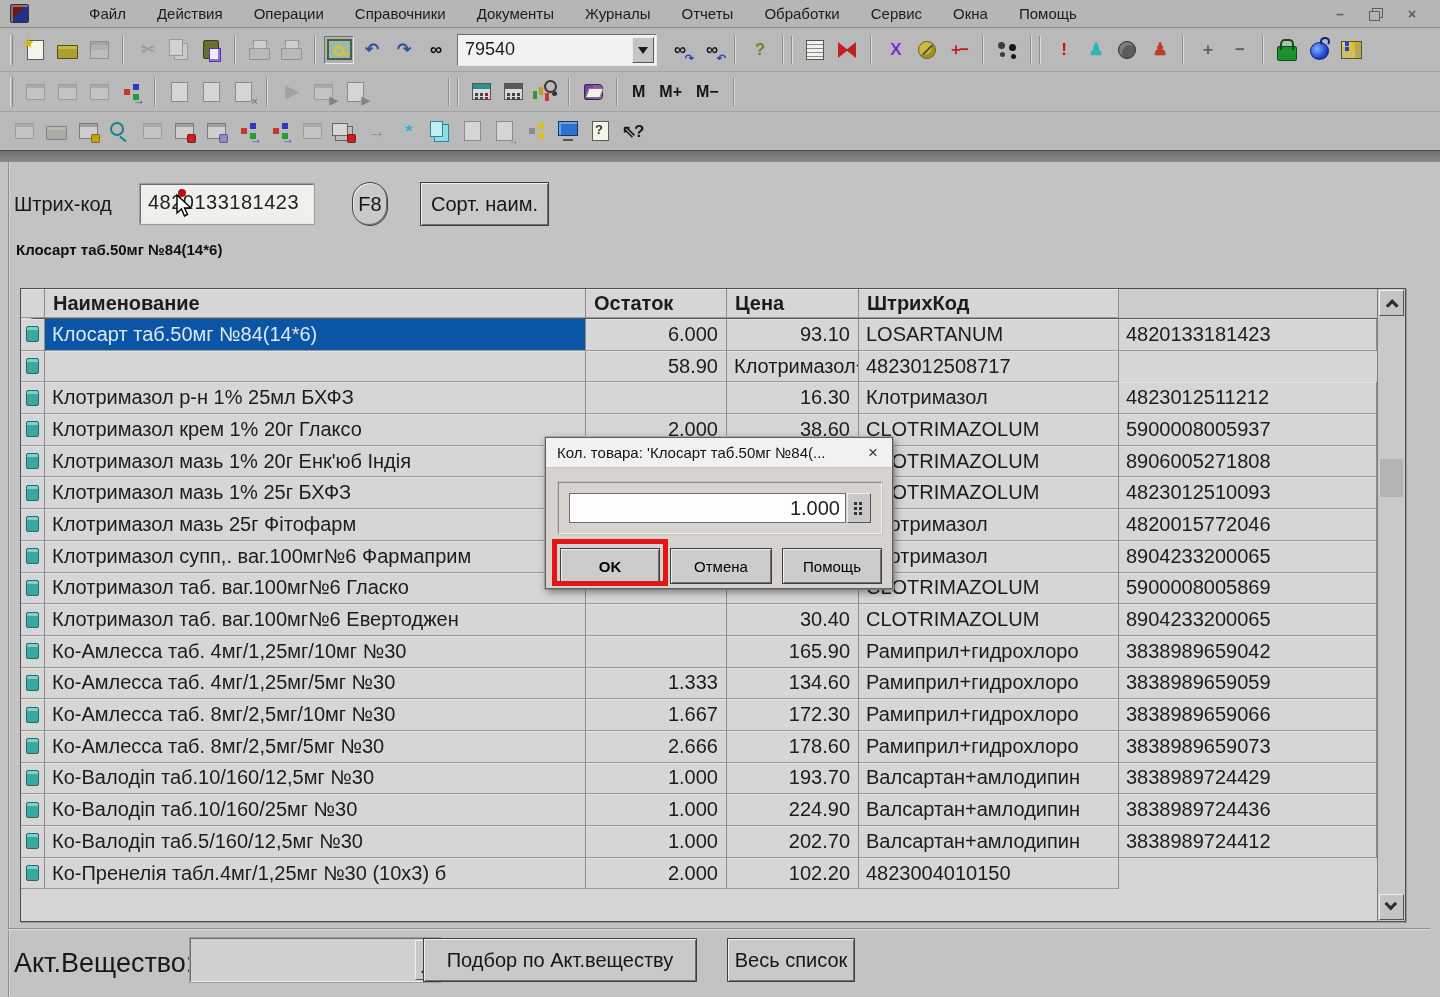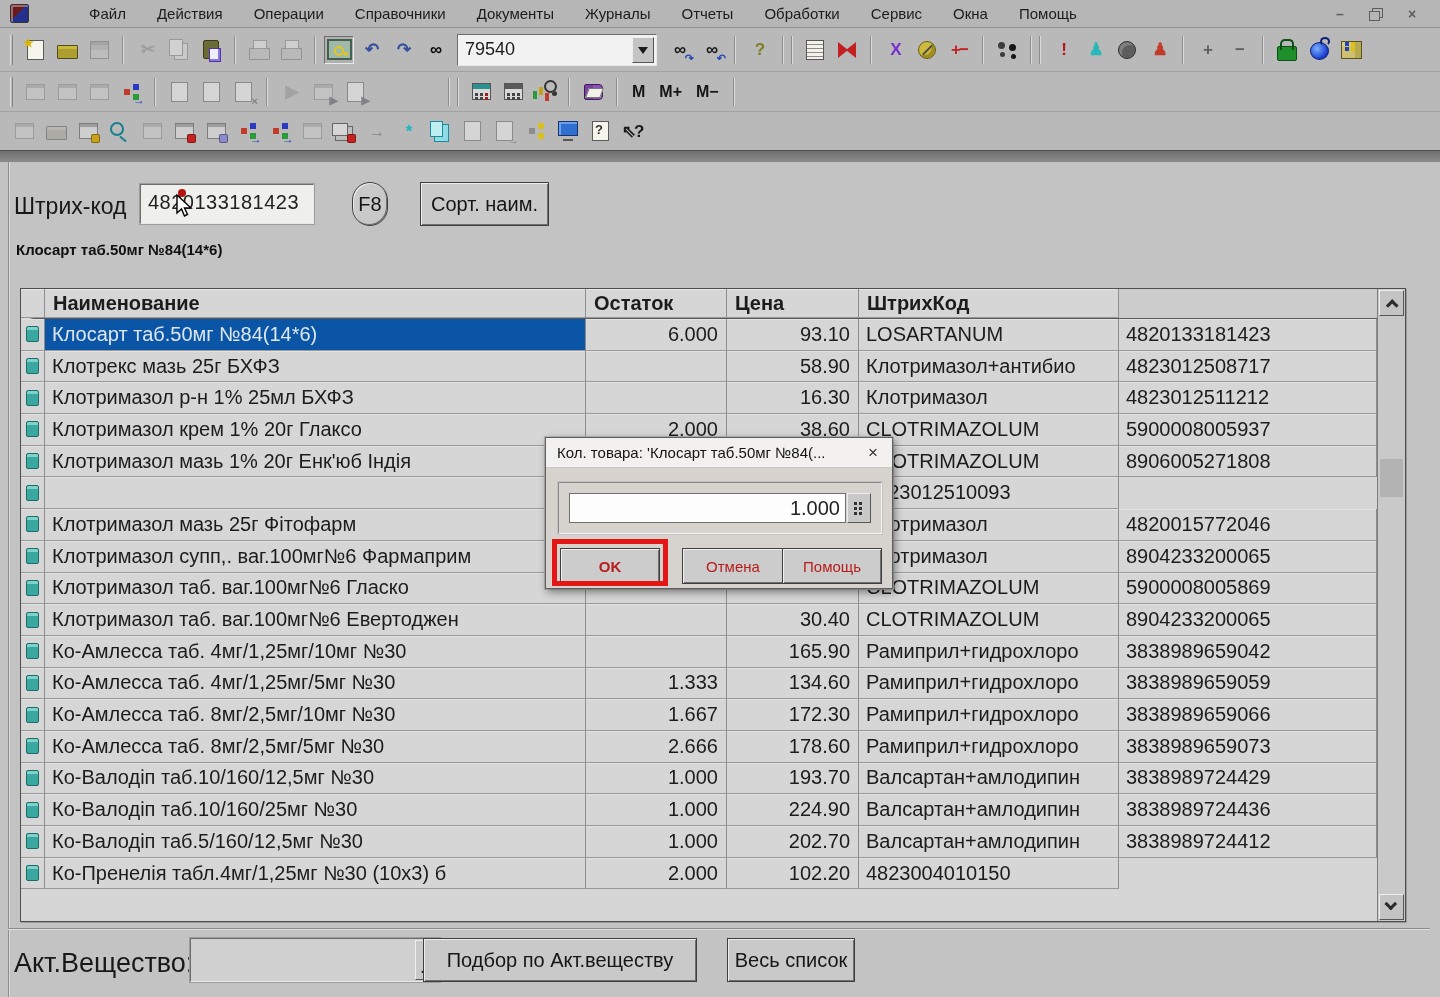"Штрих-код" .fldlabel { font-size: 23px -> 20px }
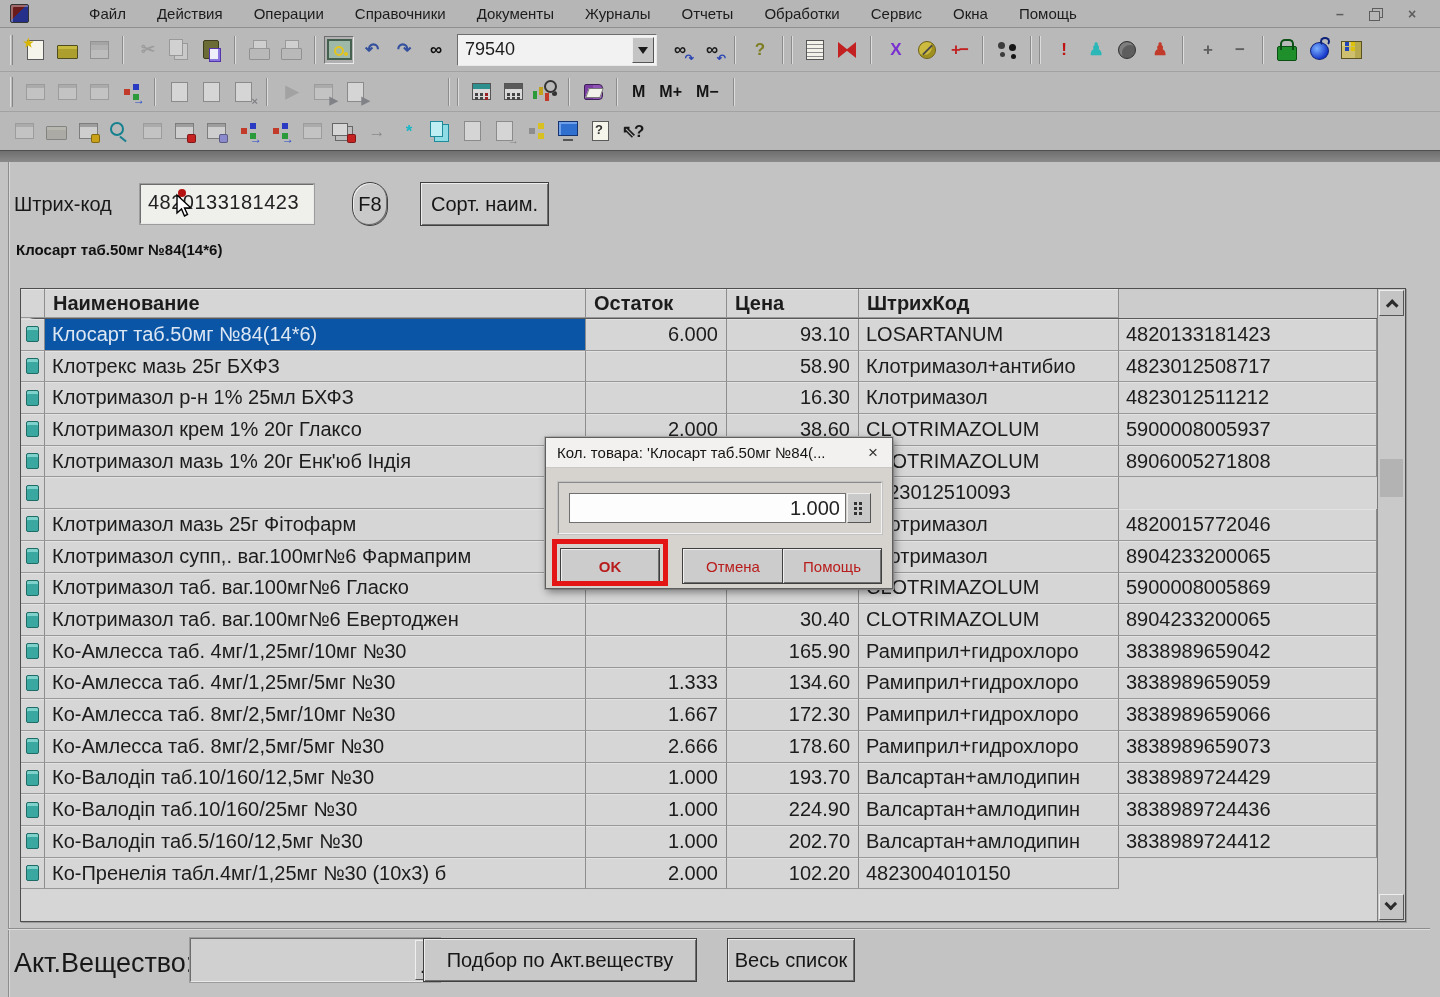"Клотрекс мазь 25г БХФЗ" div.td { html: <div>Клотрекс мазь 25г БХФЗ</div> -> none }
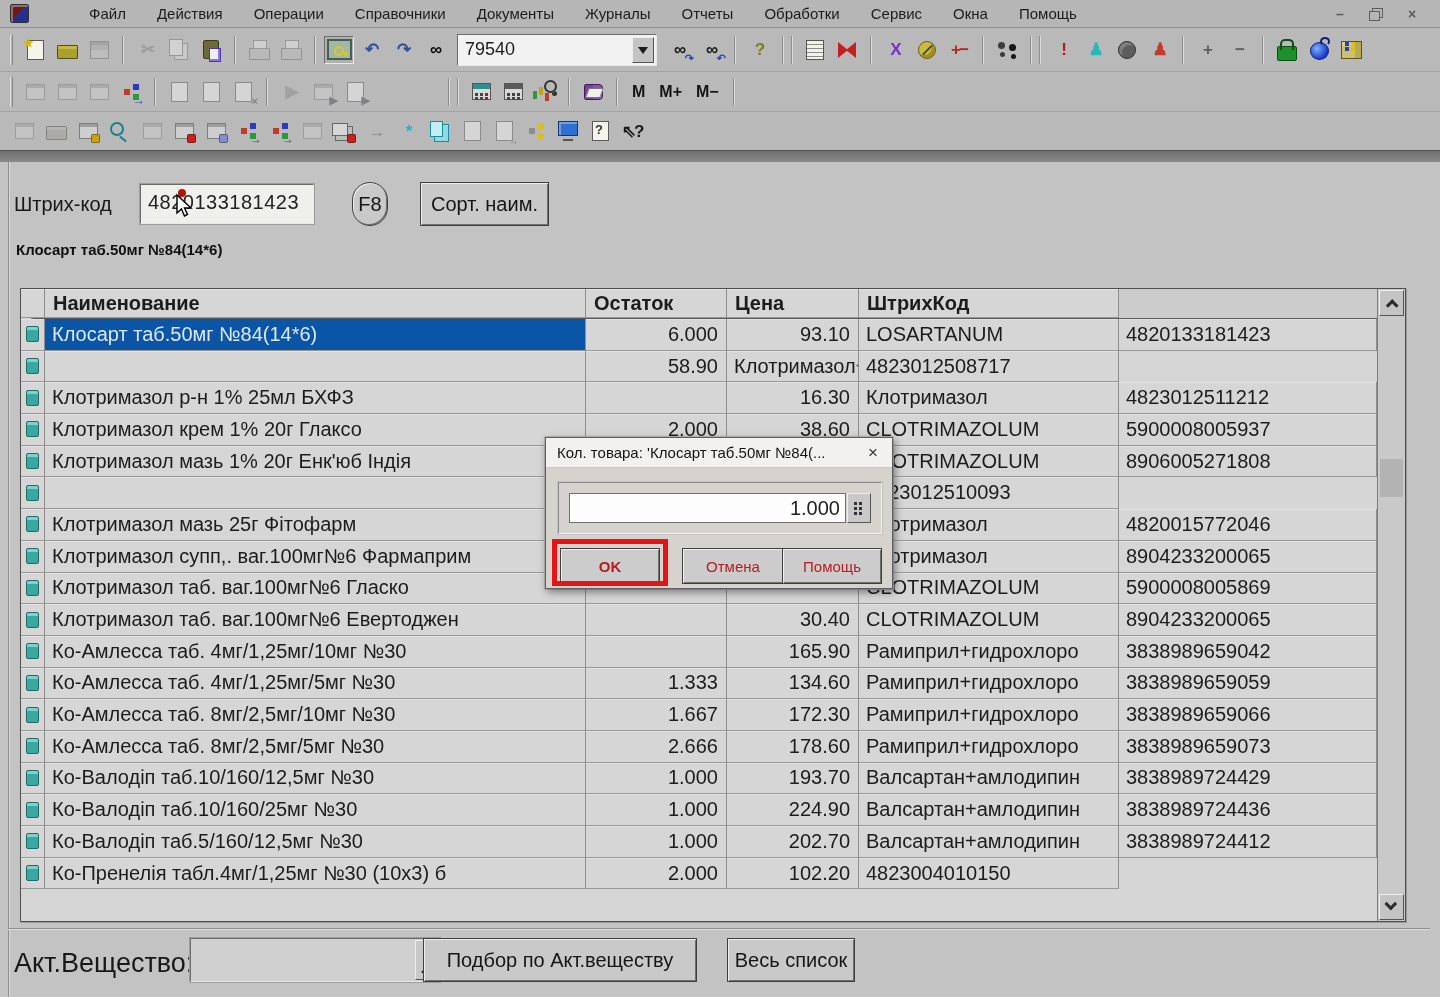"Клотримазол мазь 1% 25г БХФЗ" div.td { html: none -> <div>Клотримазол мазь 1% 25г БХФЗ</div> }
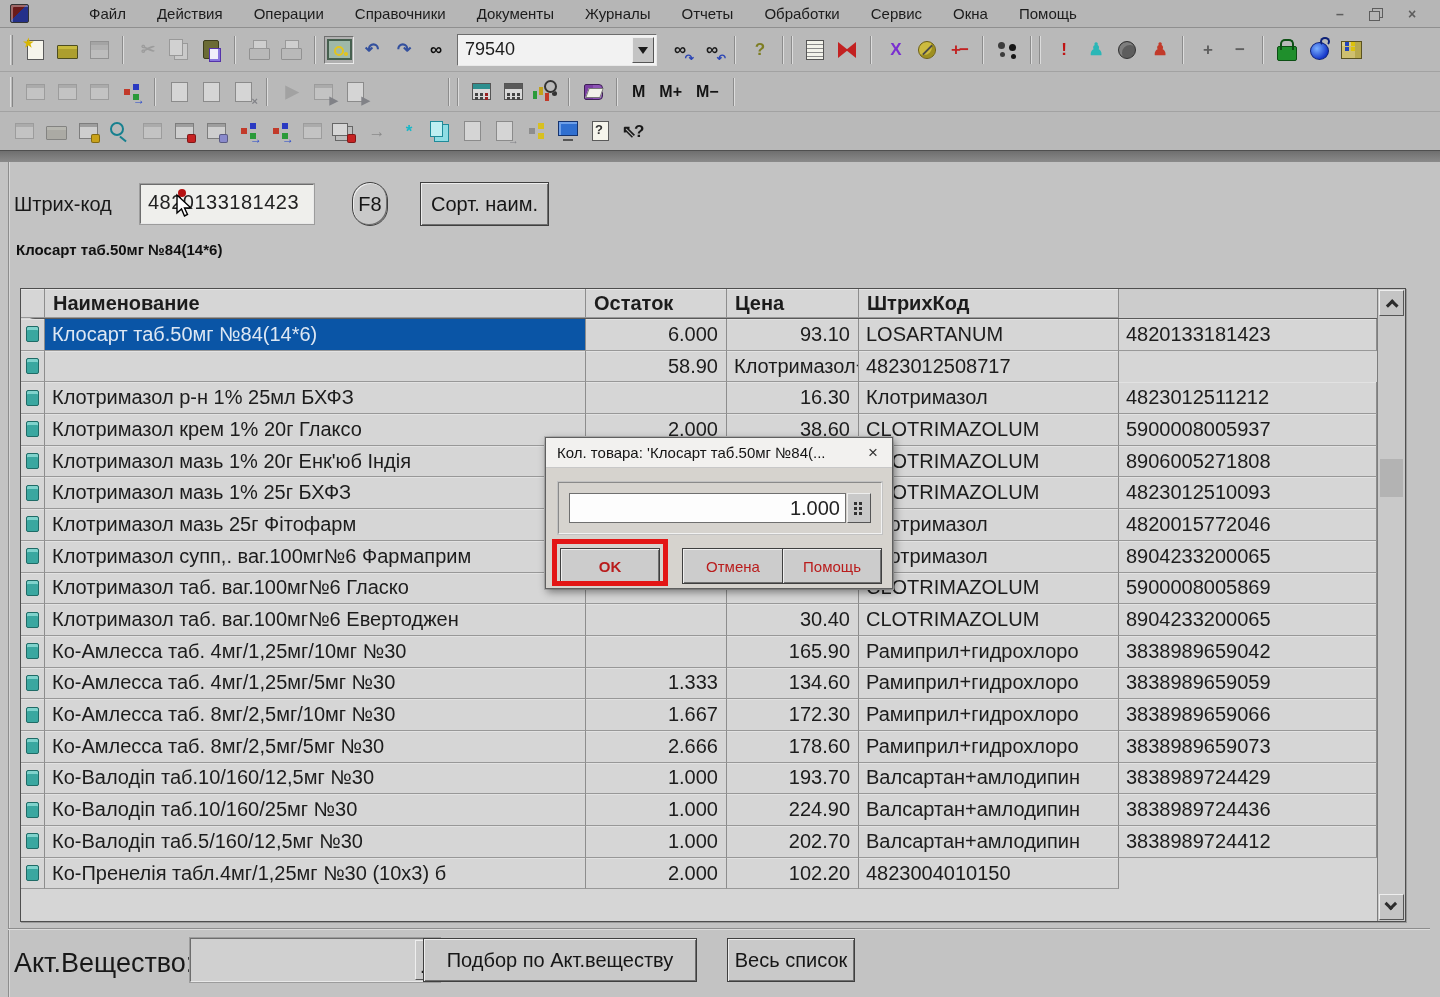"OK" .dlg-btn { color: #b91c1c -> #000000 }
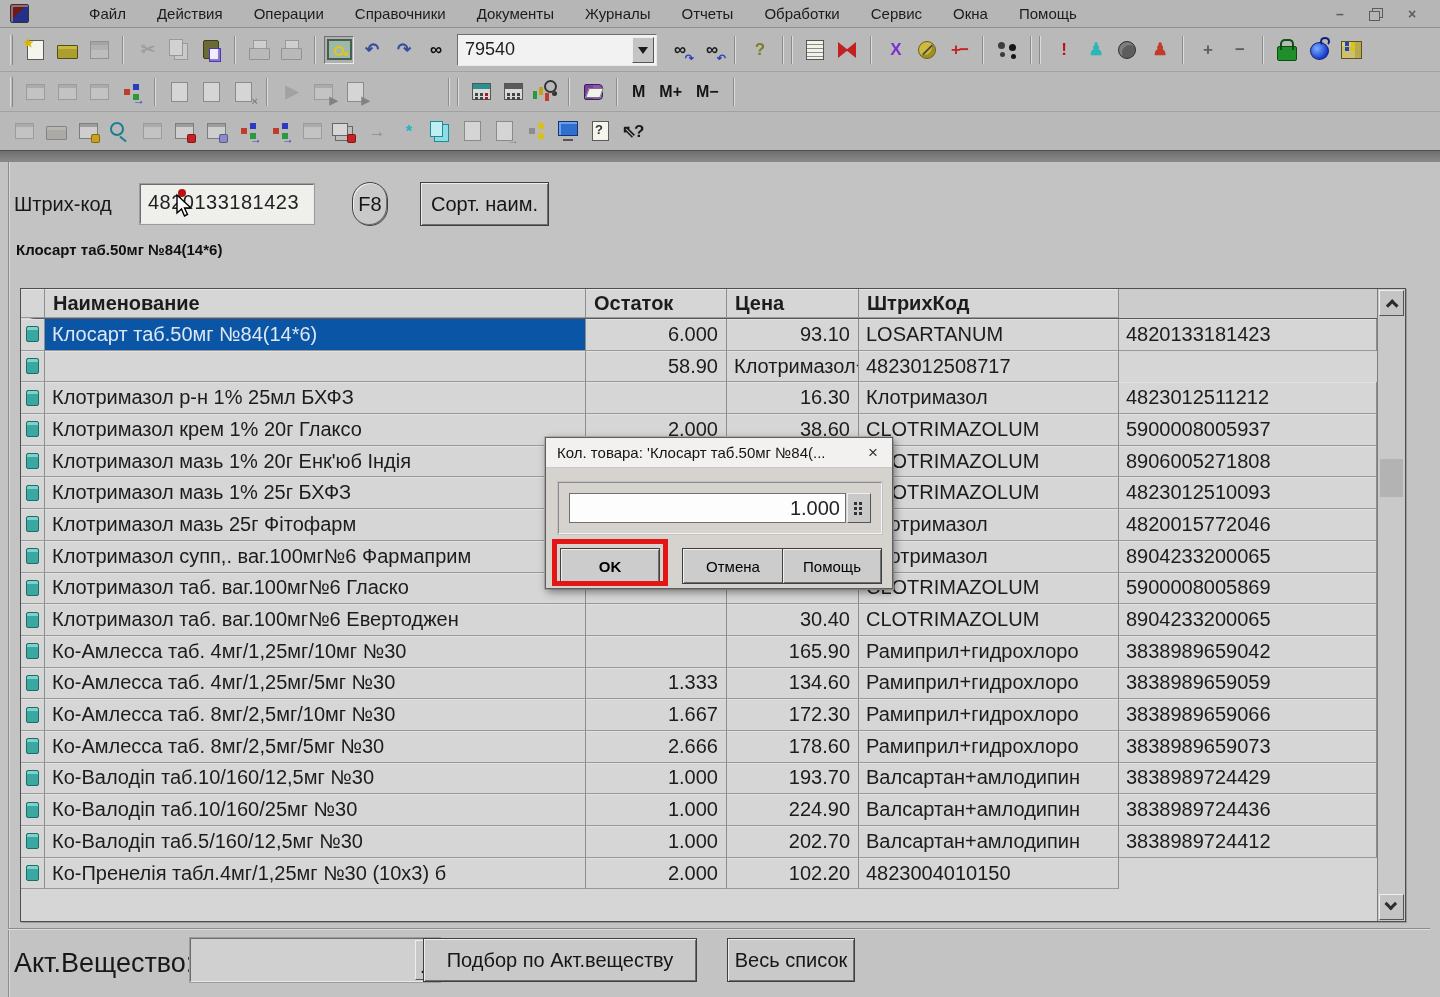"Отмена" .dlg-cancel { left: 136px -> 124px }
